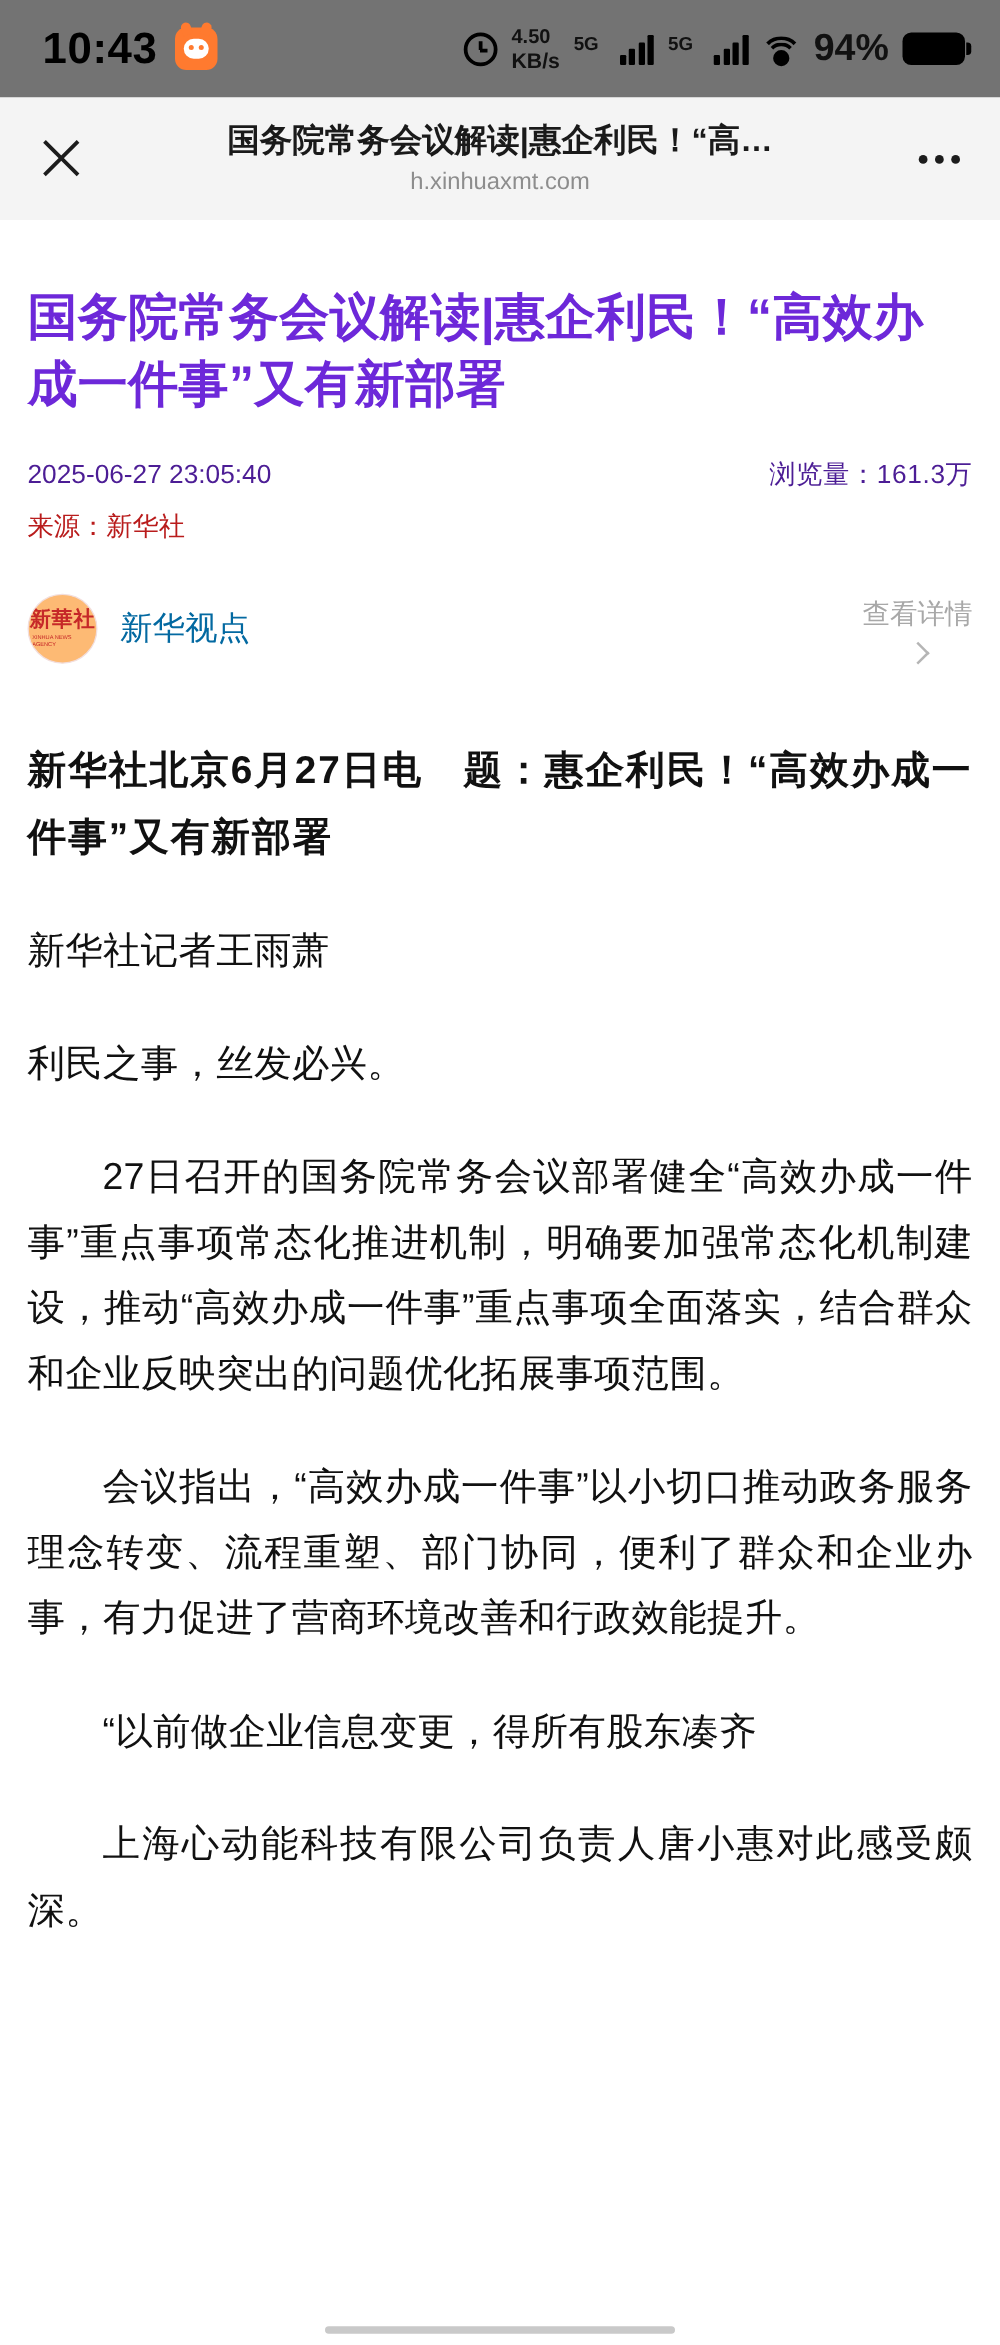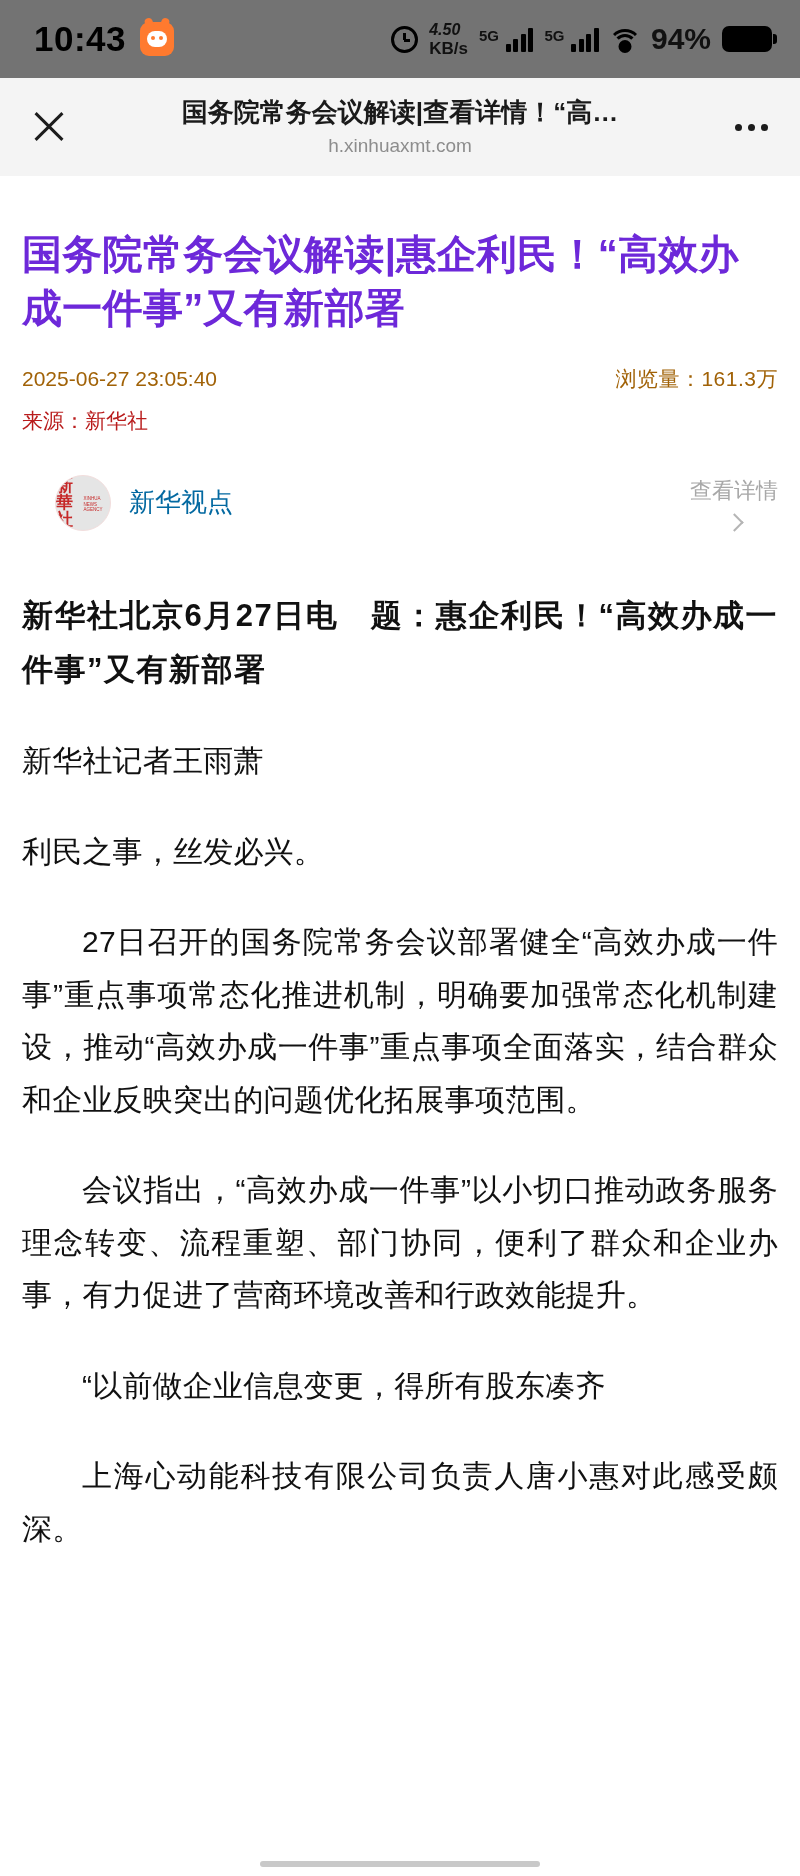"4.50" .netspeed .v { font-style: italic -> none }
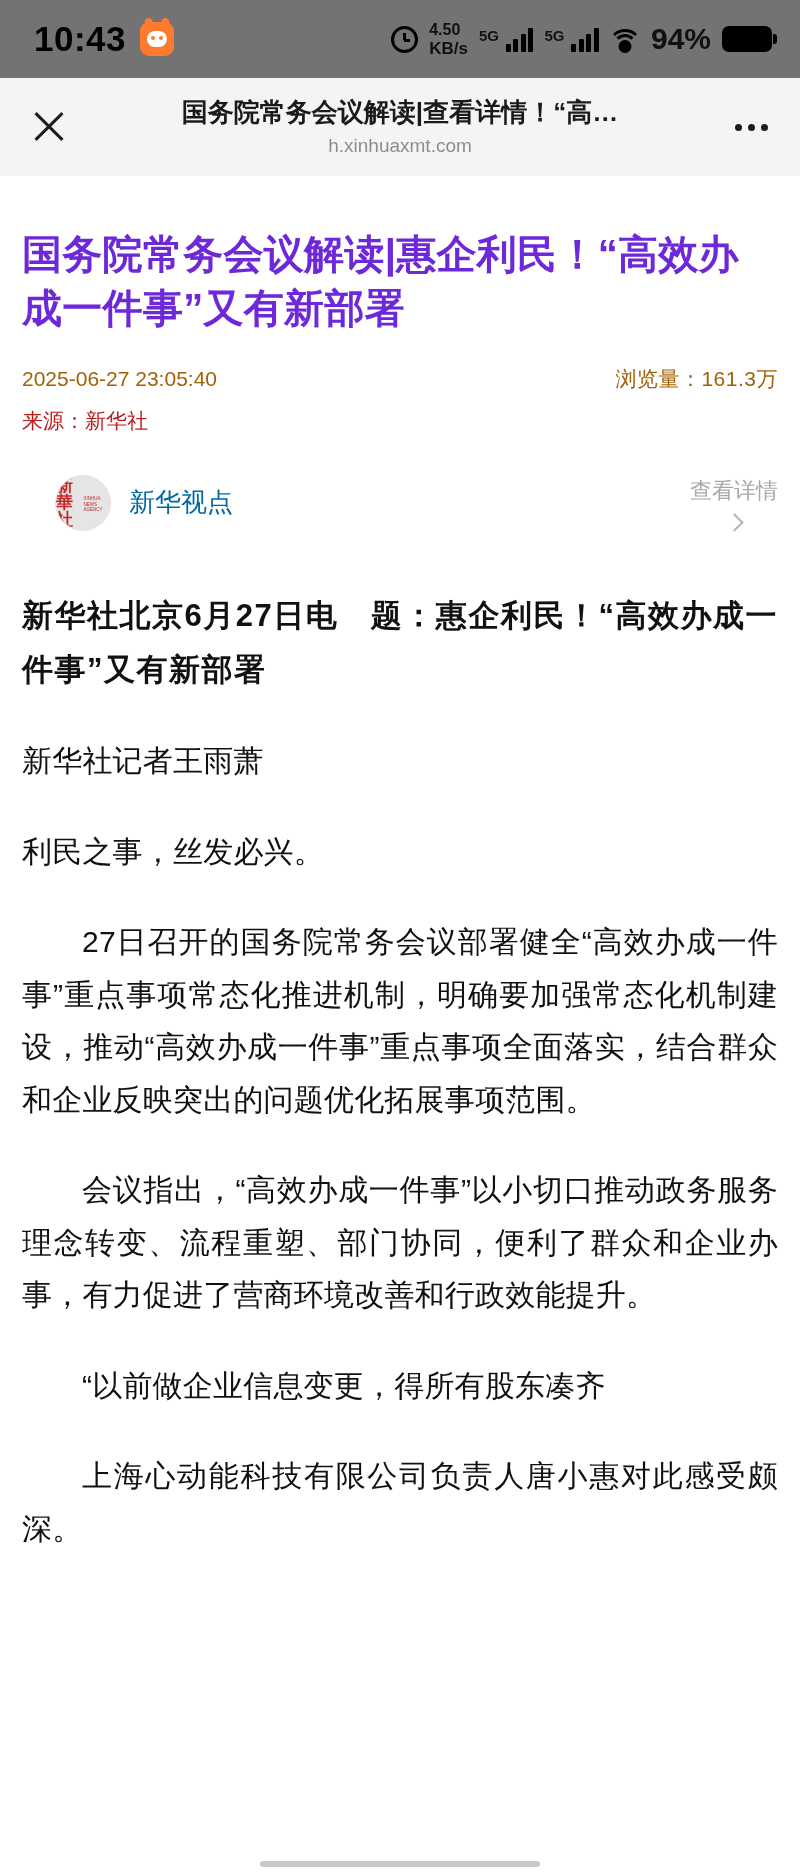"5G" .sig-group { gap: 6px -> 16px }
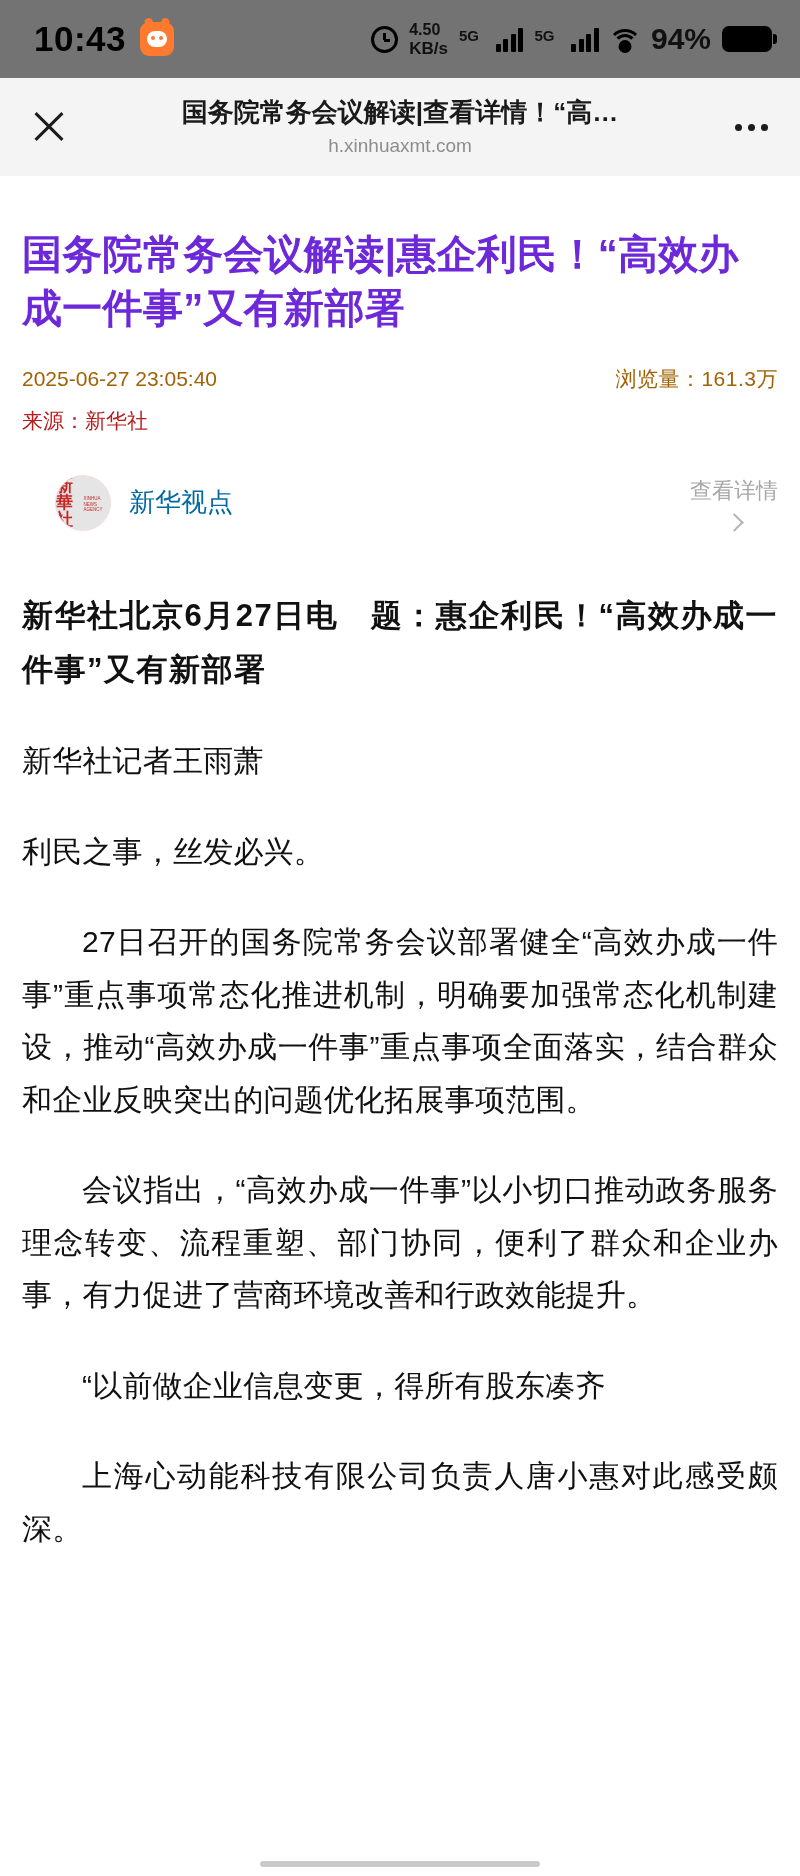"国务院常务会议解读|查看详情！“高…" div.bar-title { text: 查看详情 -> 惠企利民 }
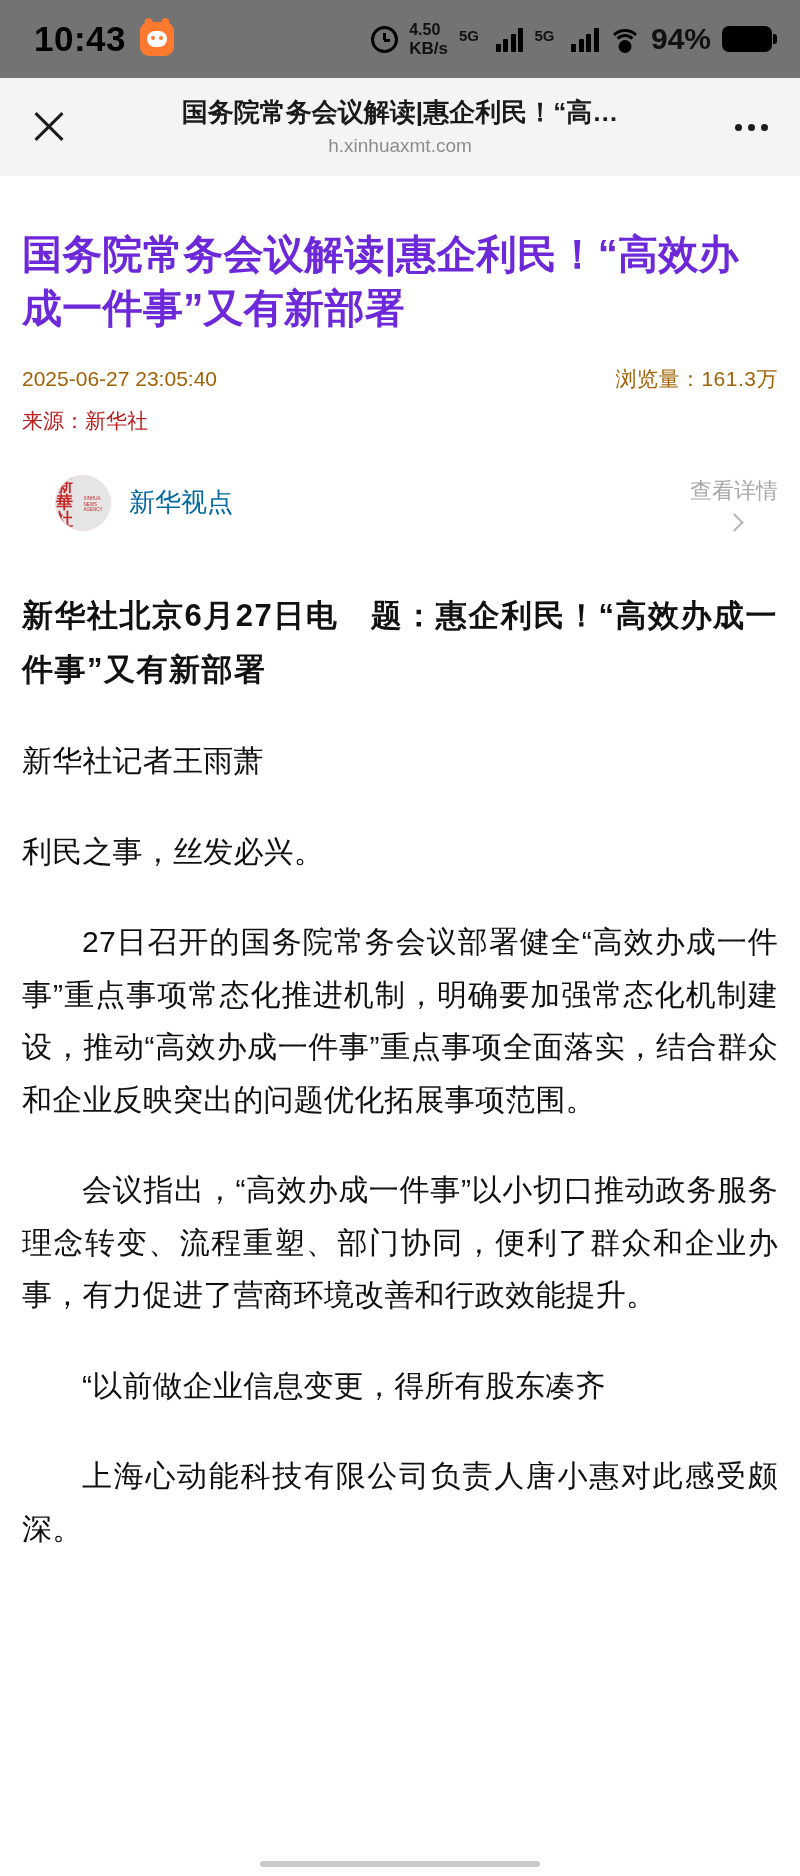"2025-06-27 23:05:40" .meta-row { color: #a16207 -> #4c1d95 }
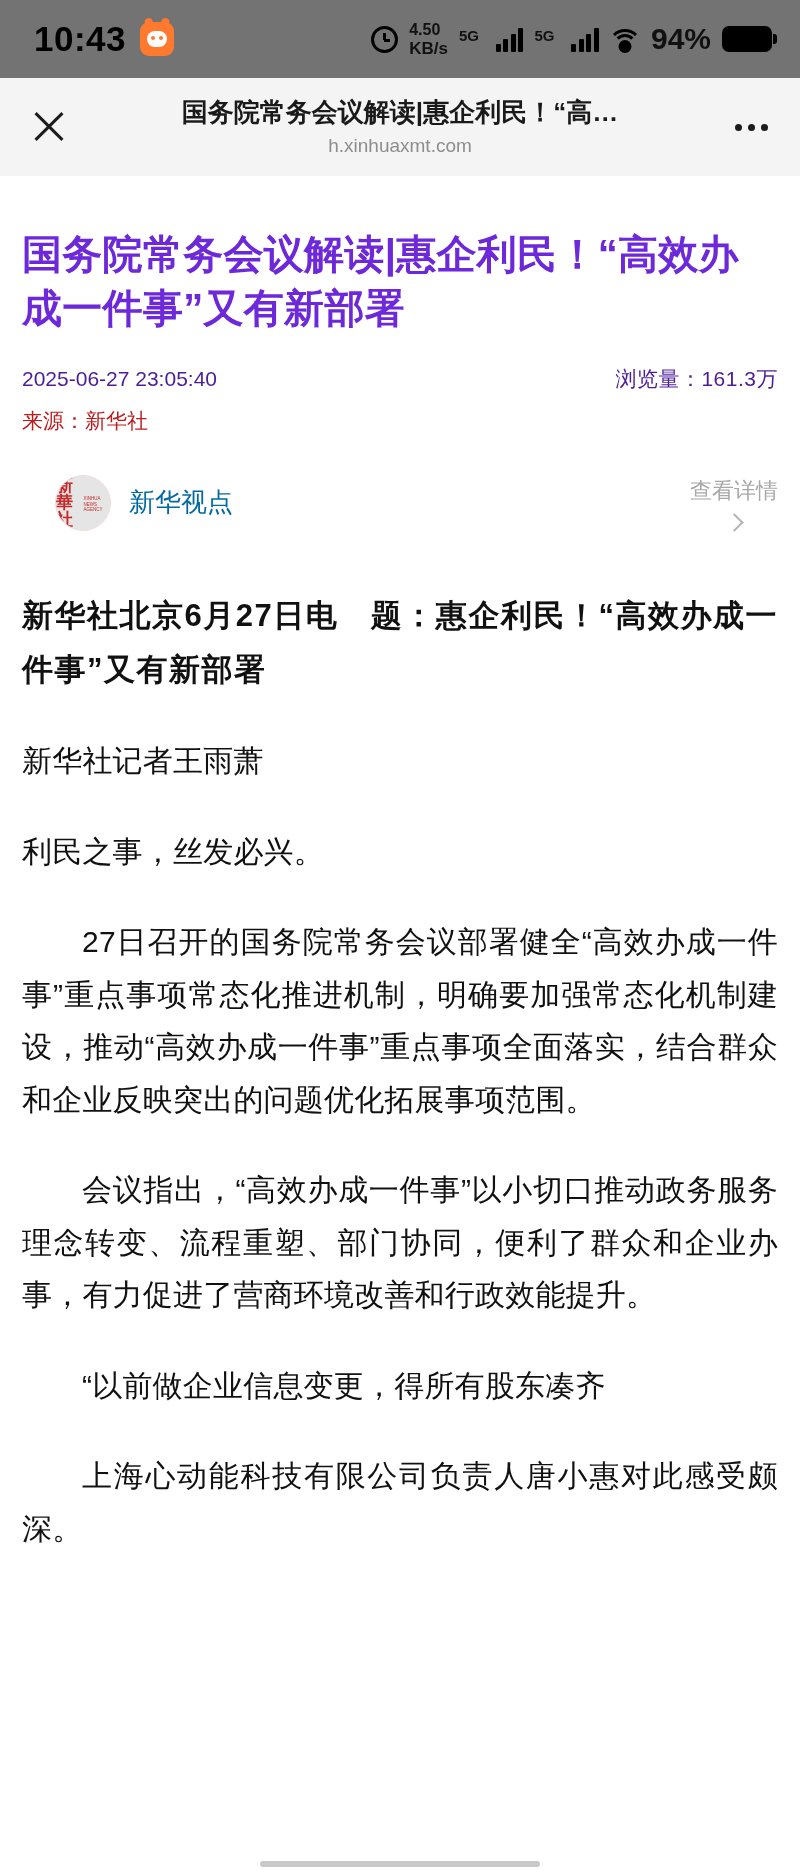"新華社" .pub-logo { background: #e5e5e5 -> #fdba74; flex-direction: row -> column; margin-left: 33px -> none }
